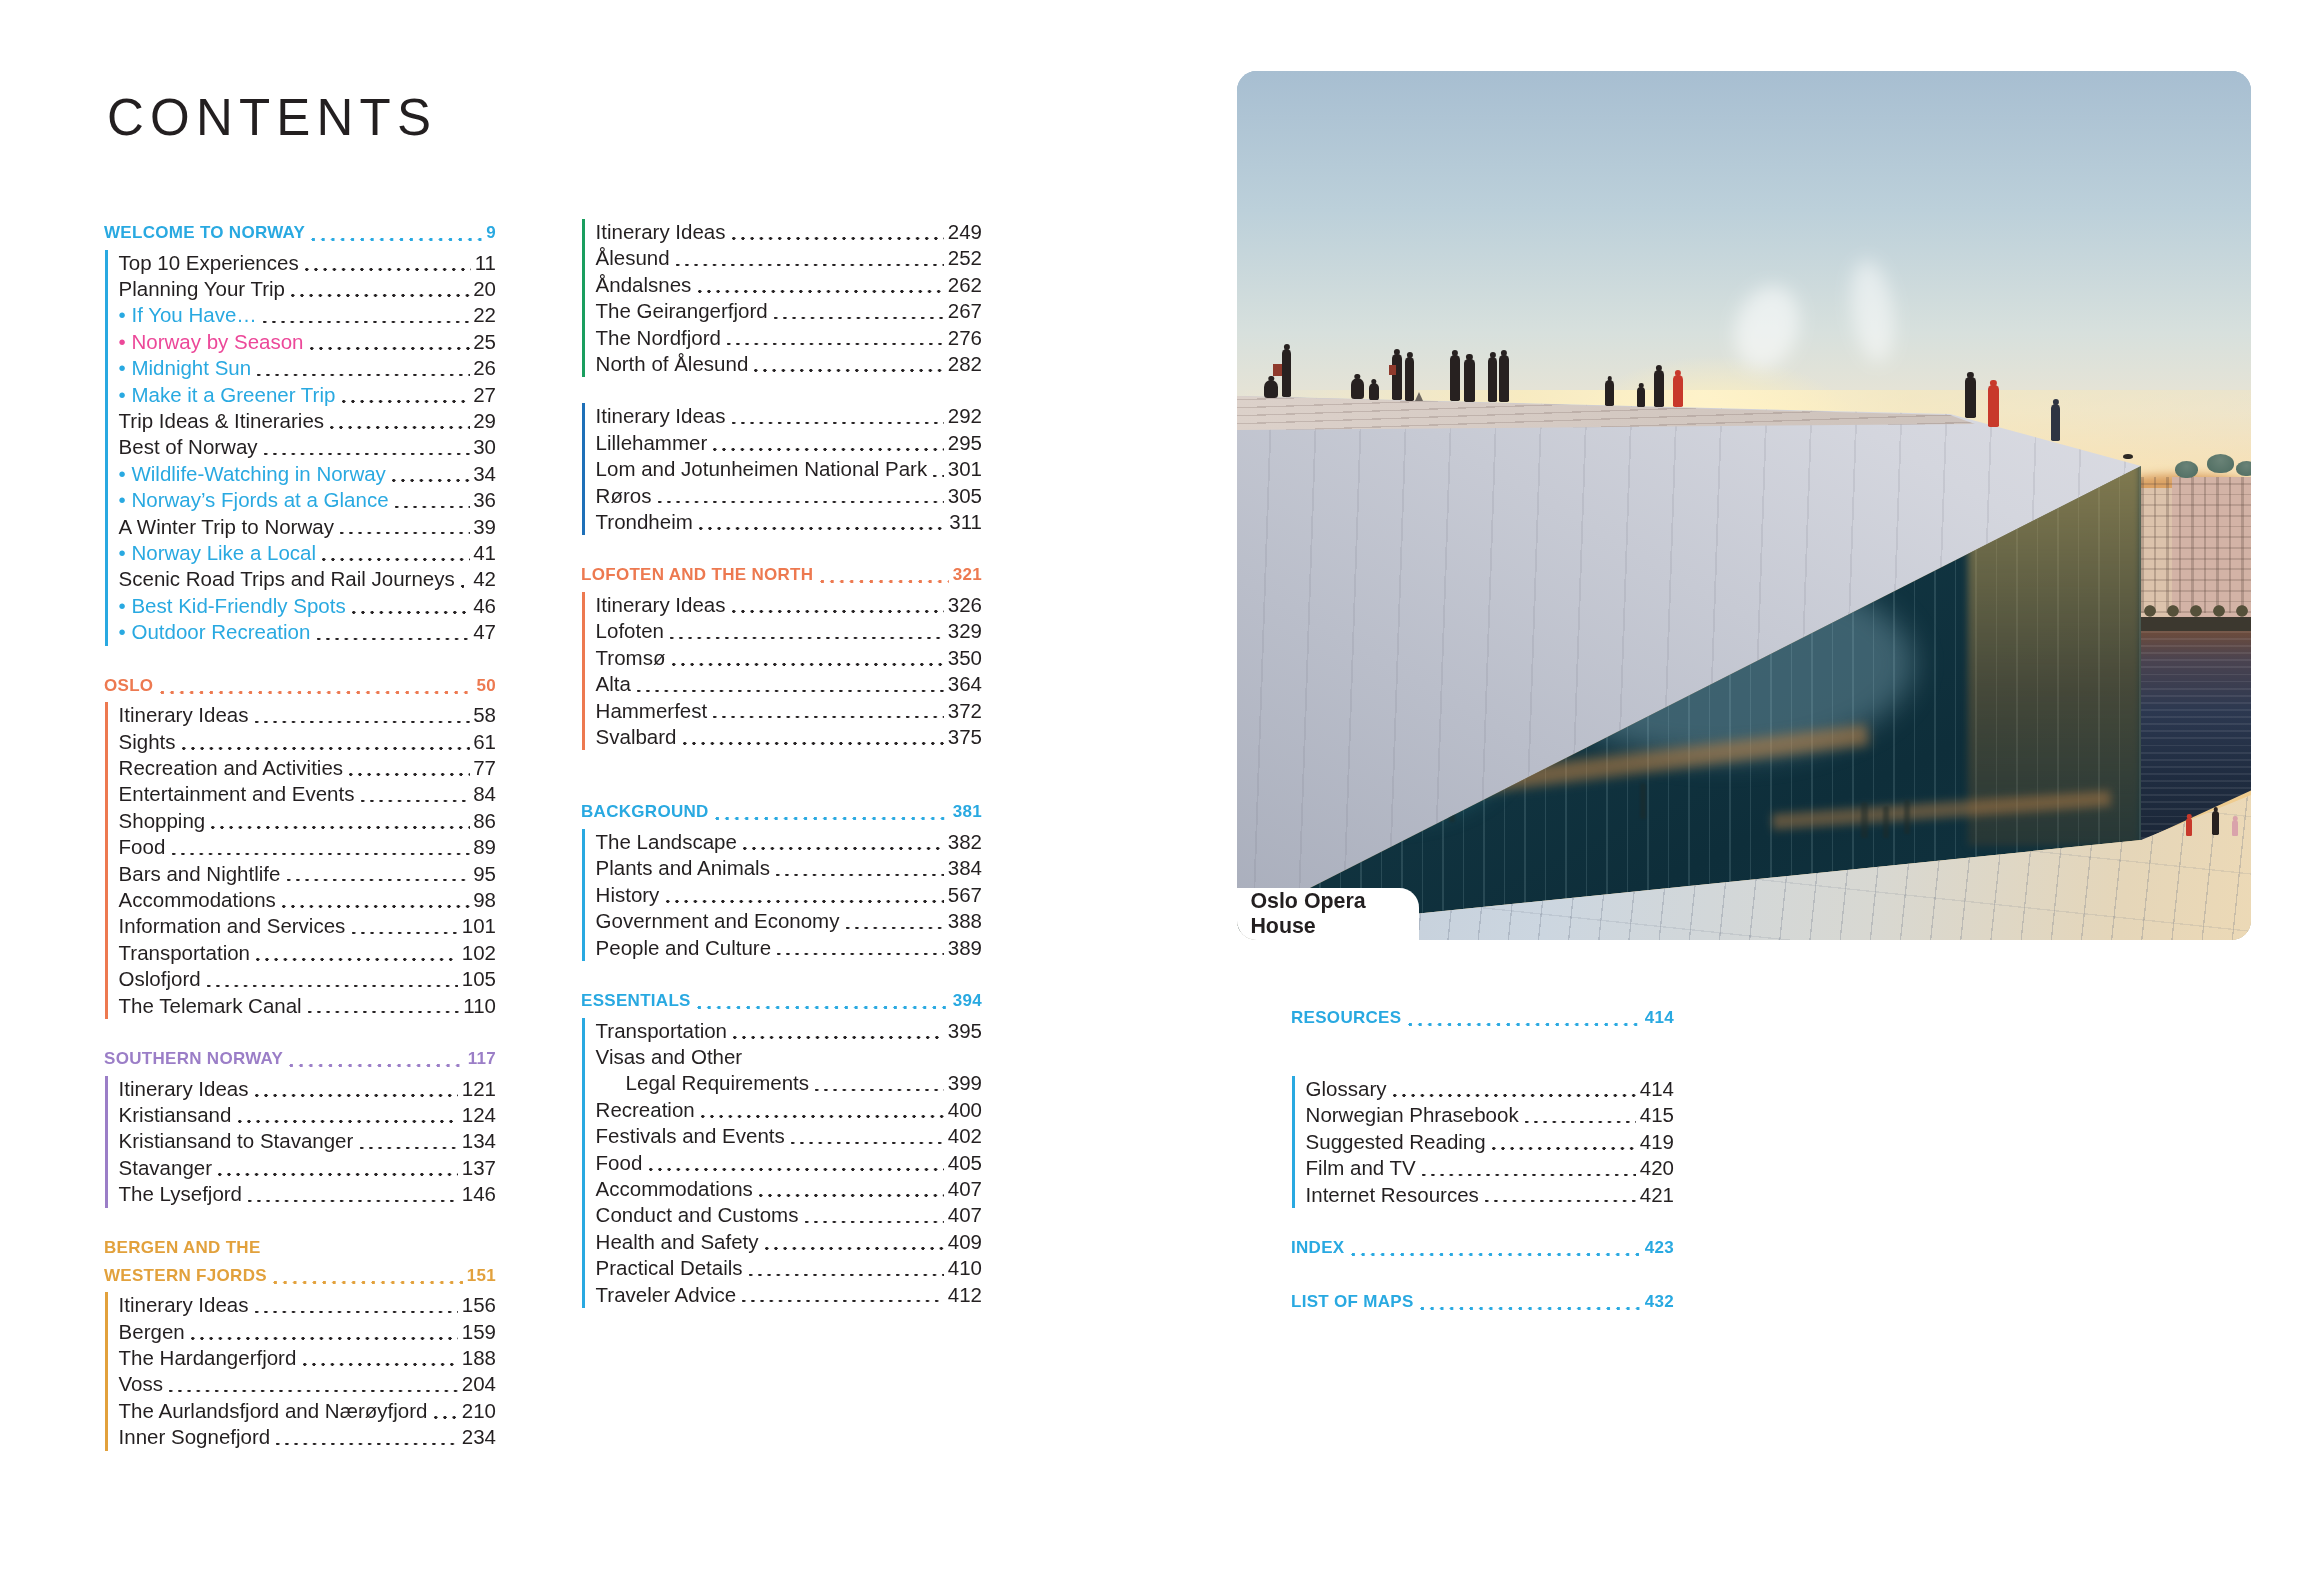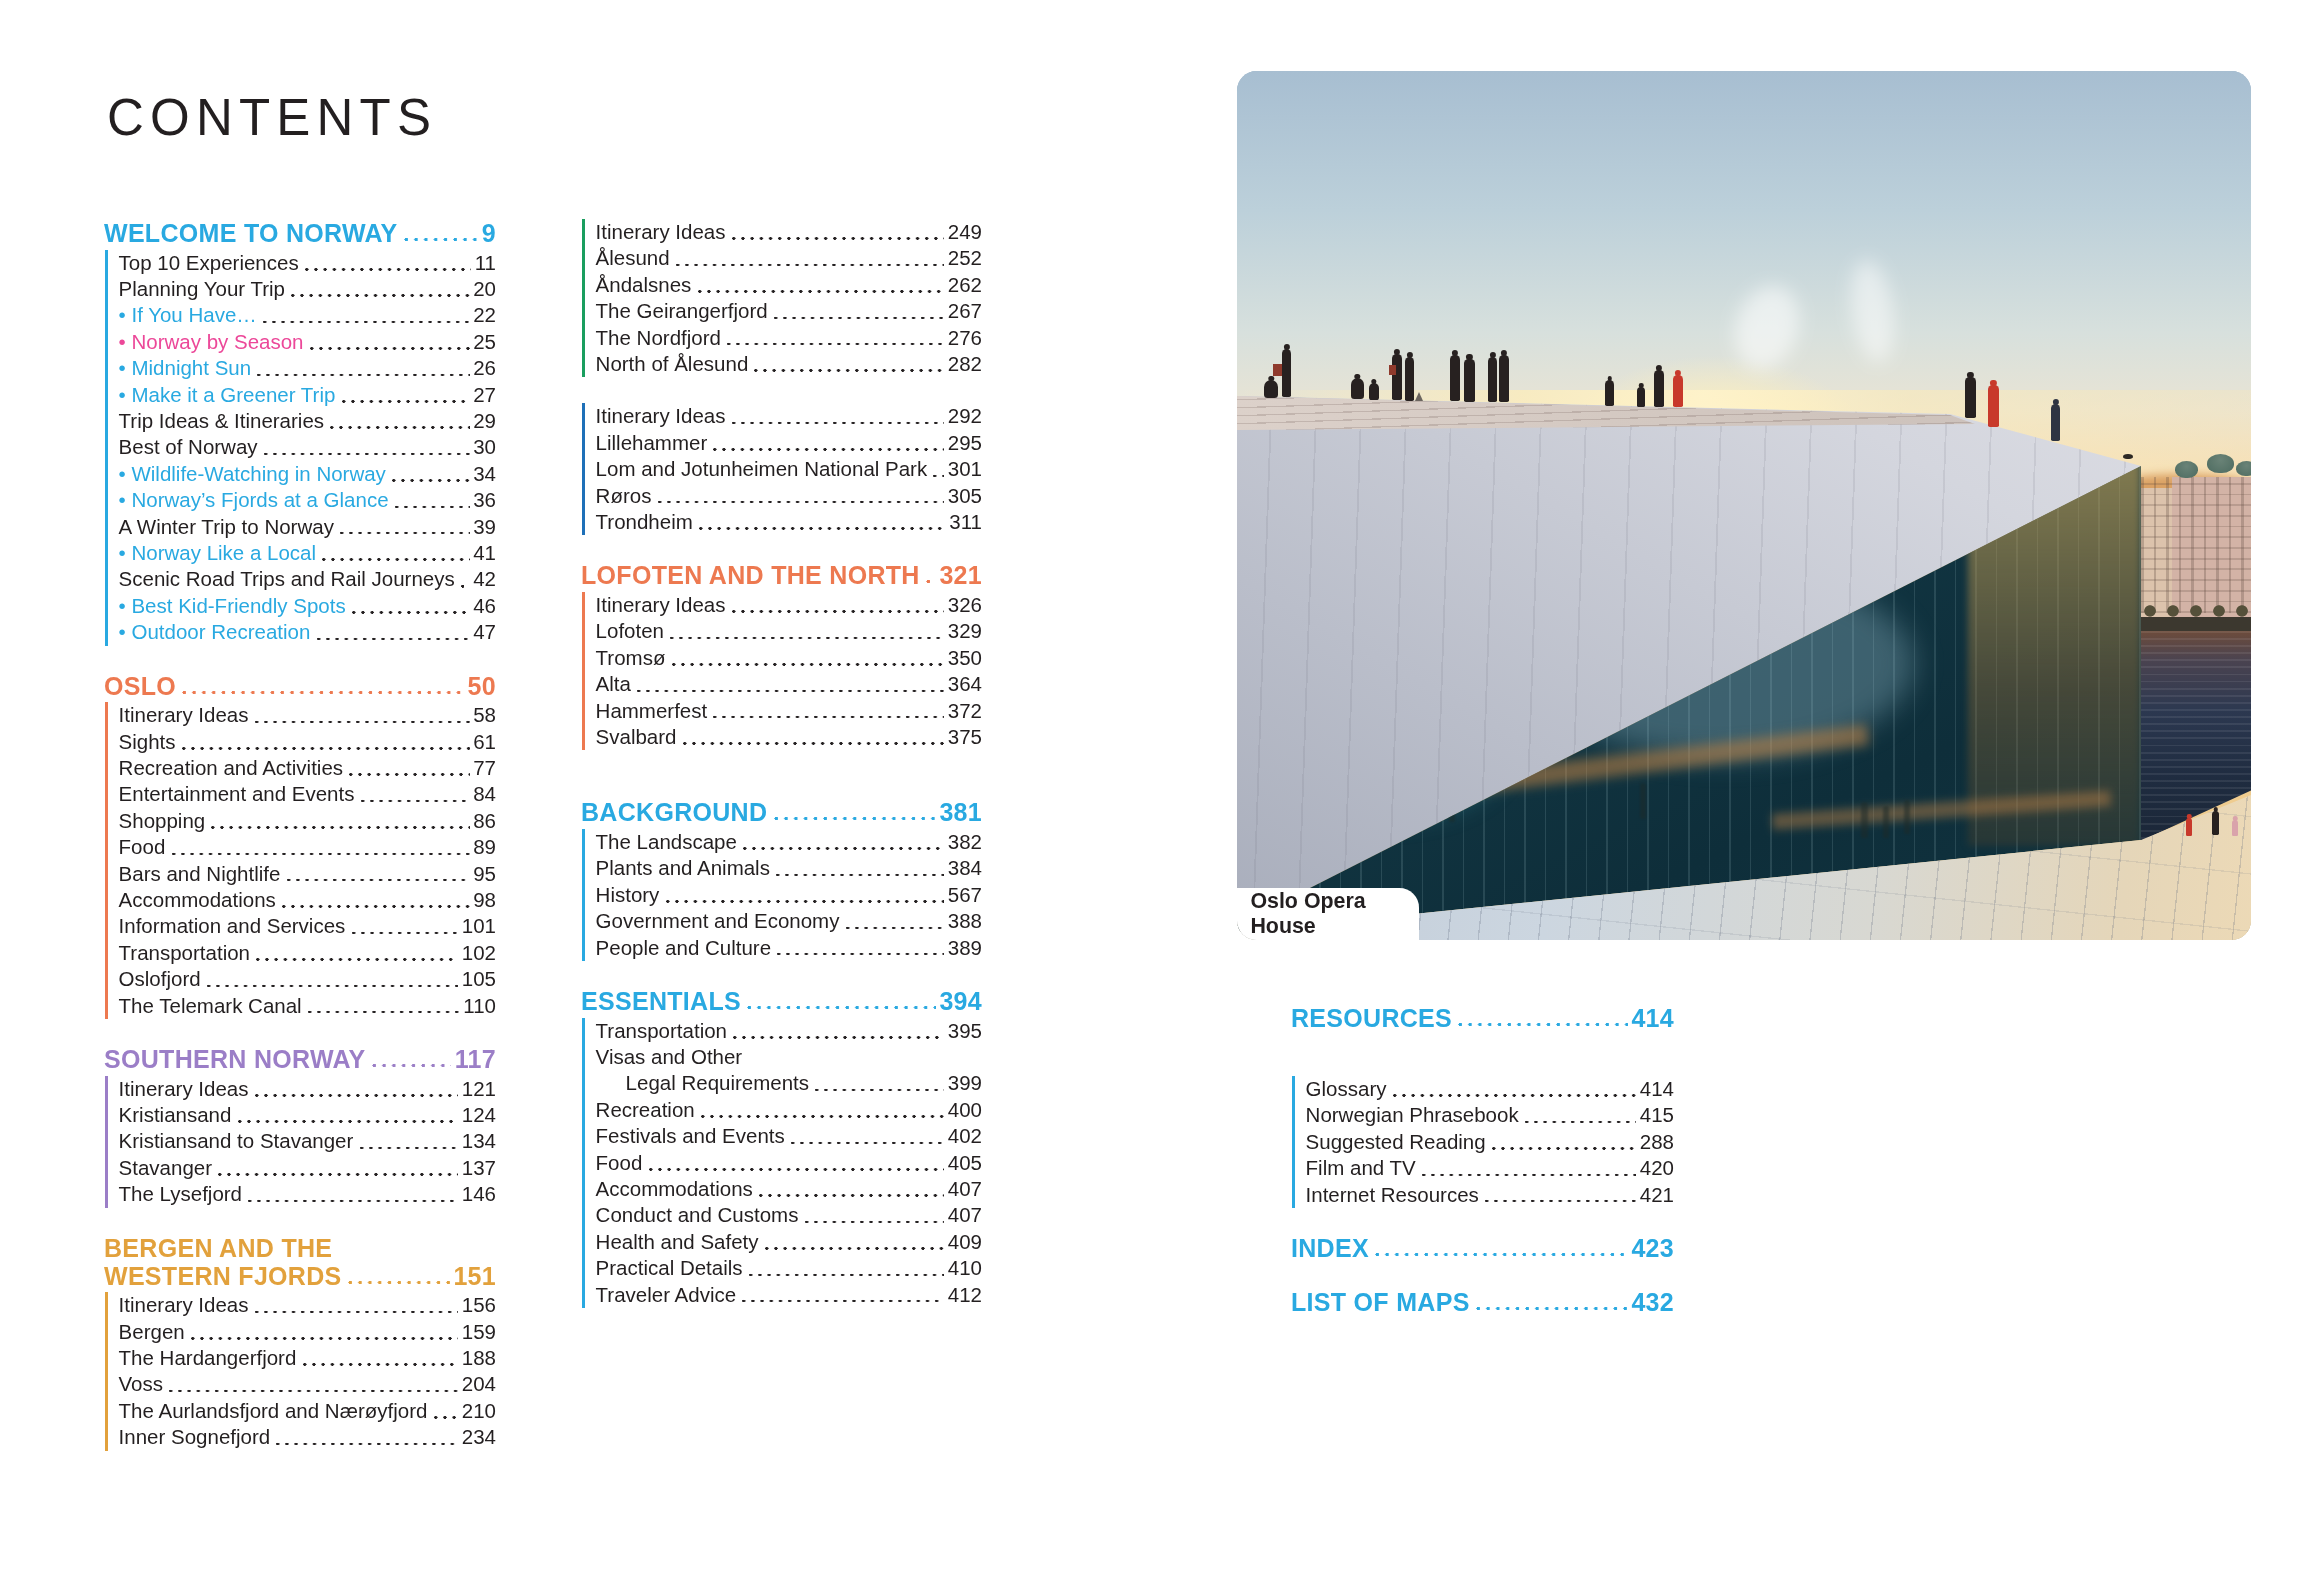"WELCOME TO NORWAY" .sec-heading { font-size: 25px -> 17px }
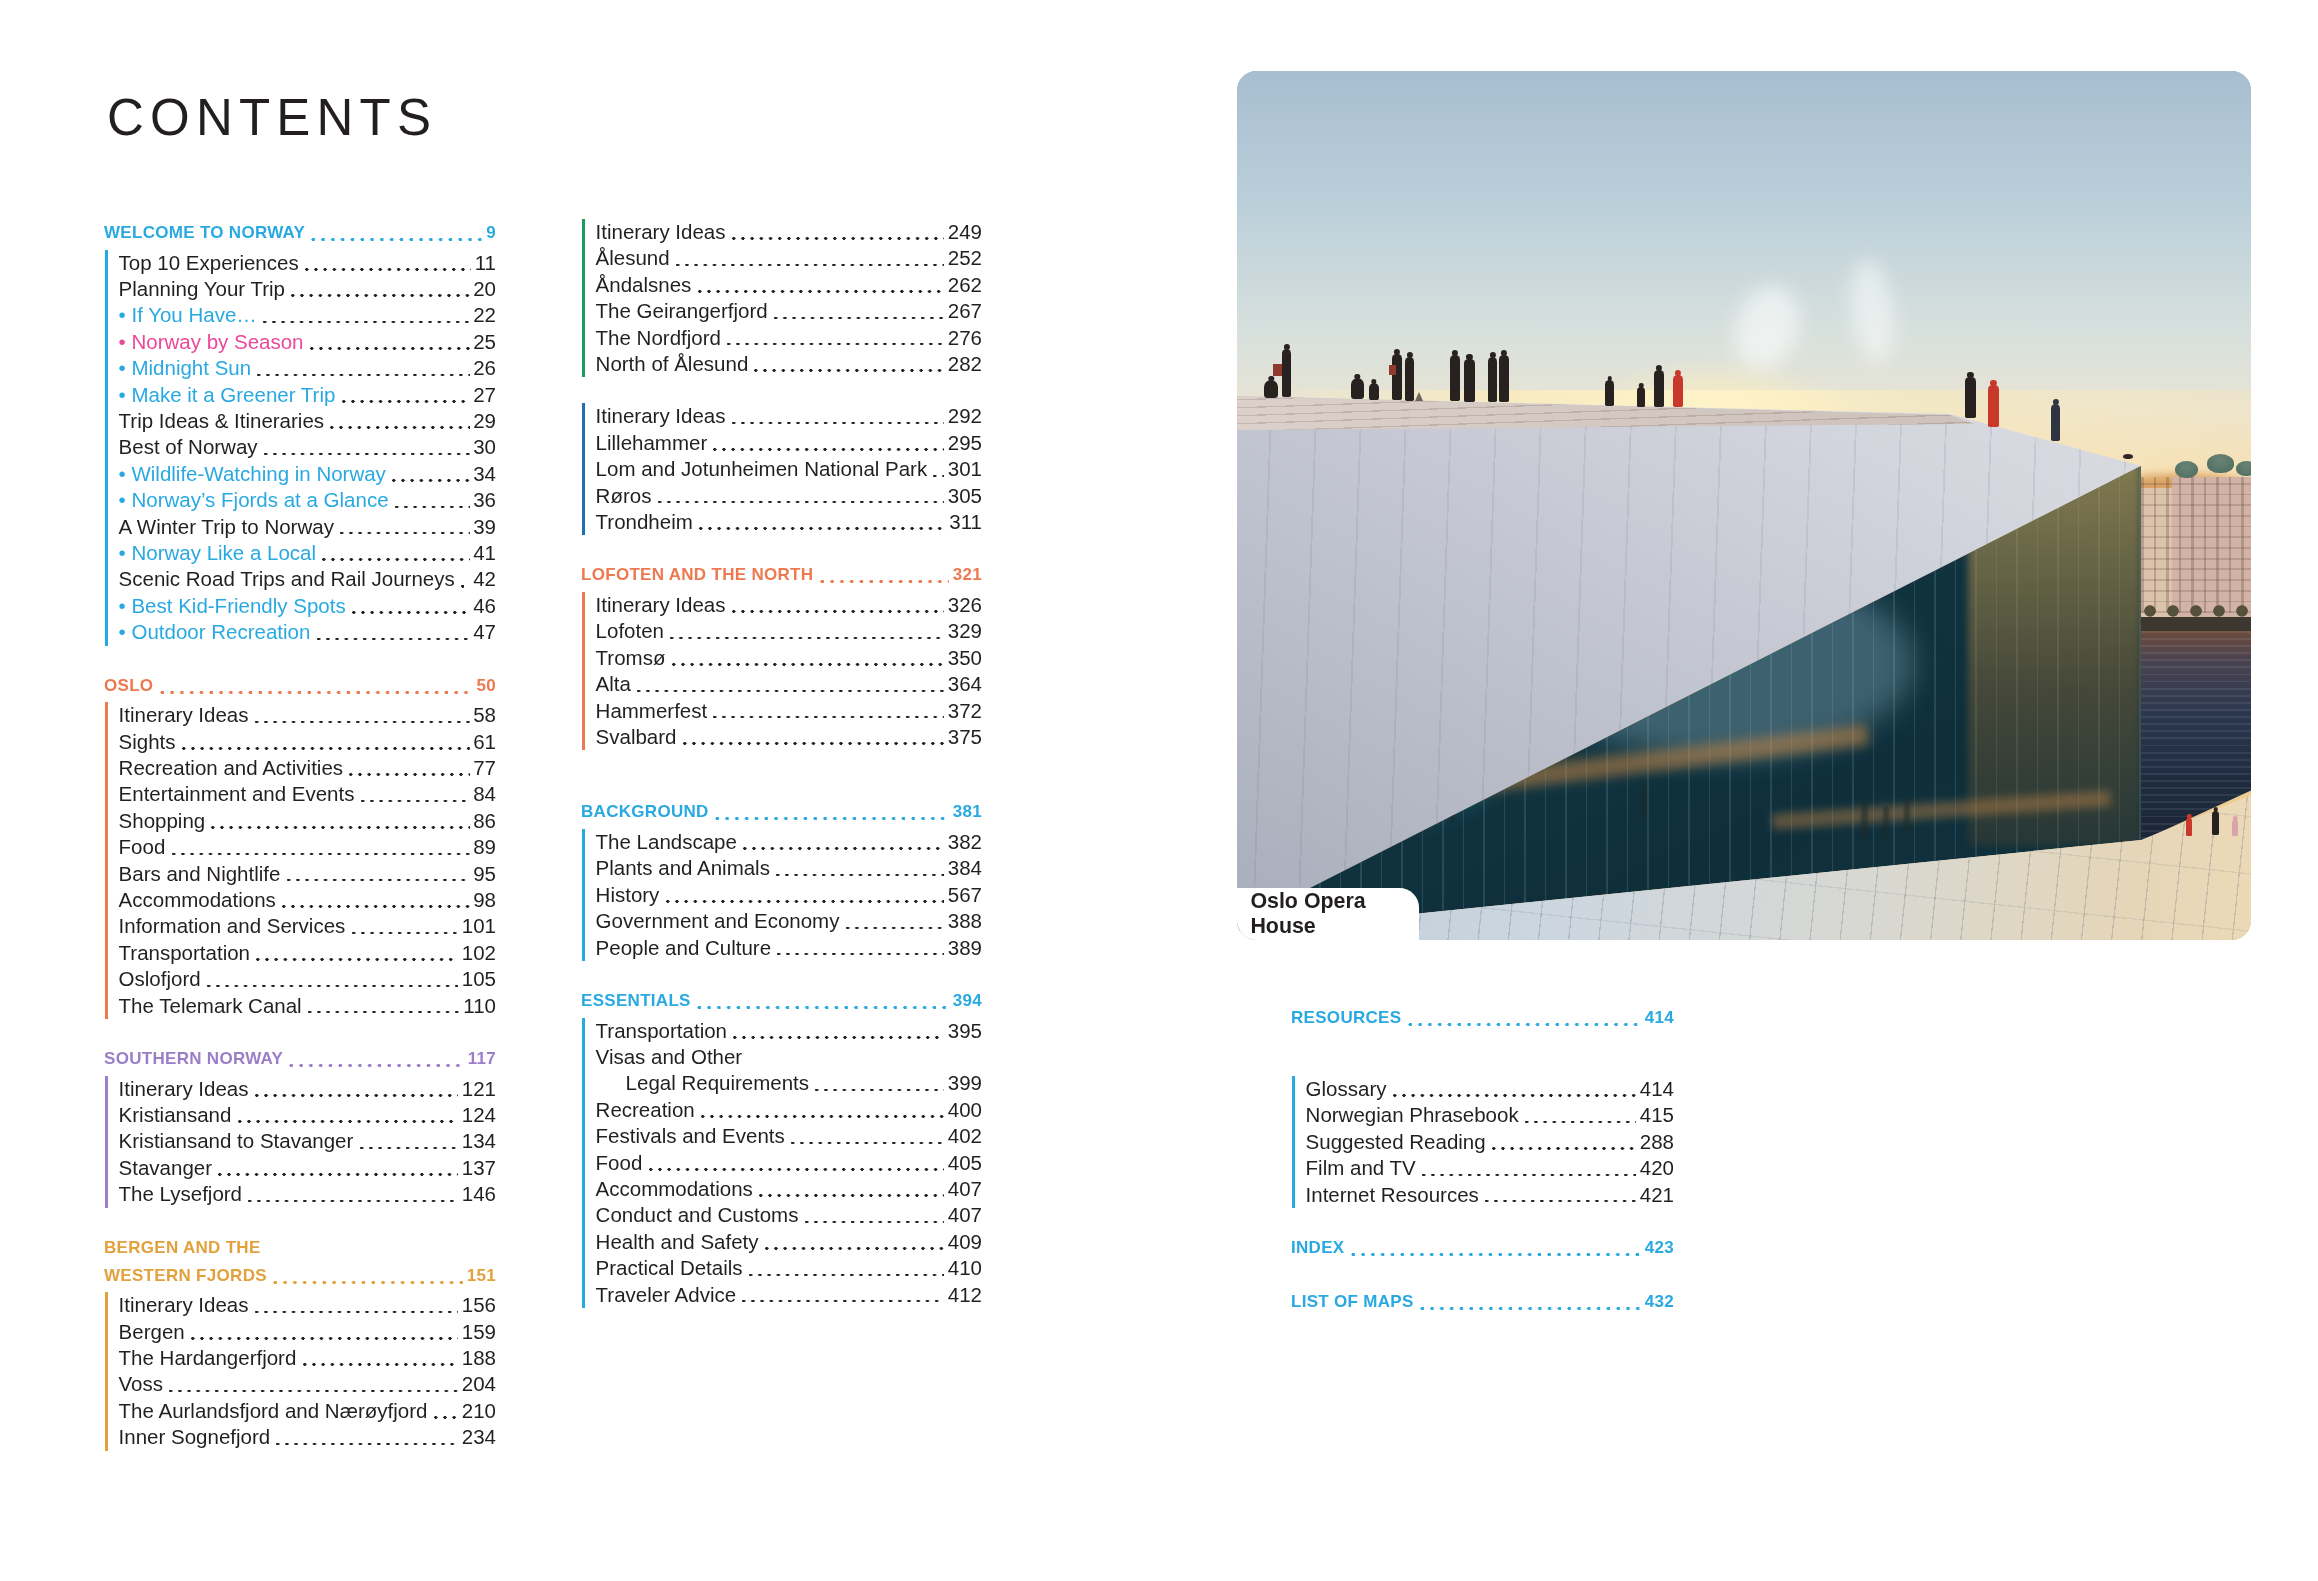"288" span.page-num { text: 288 -> 419 }
